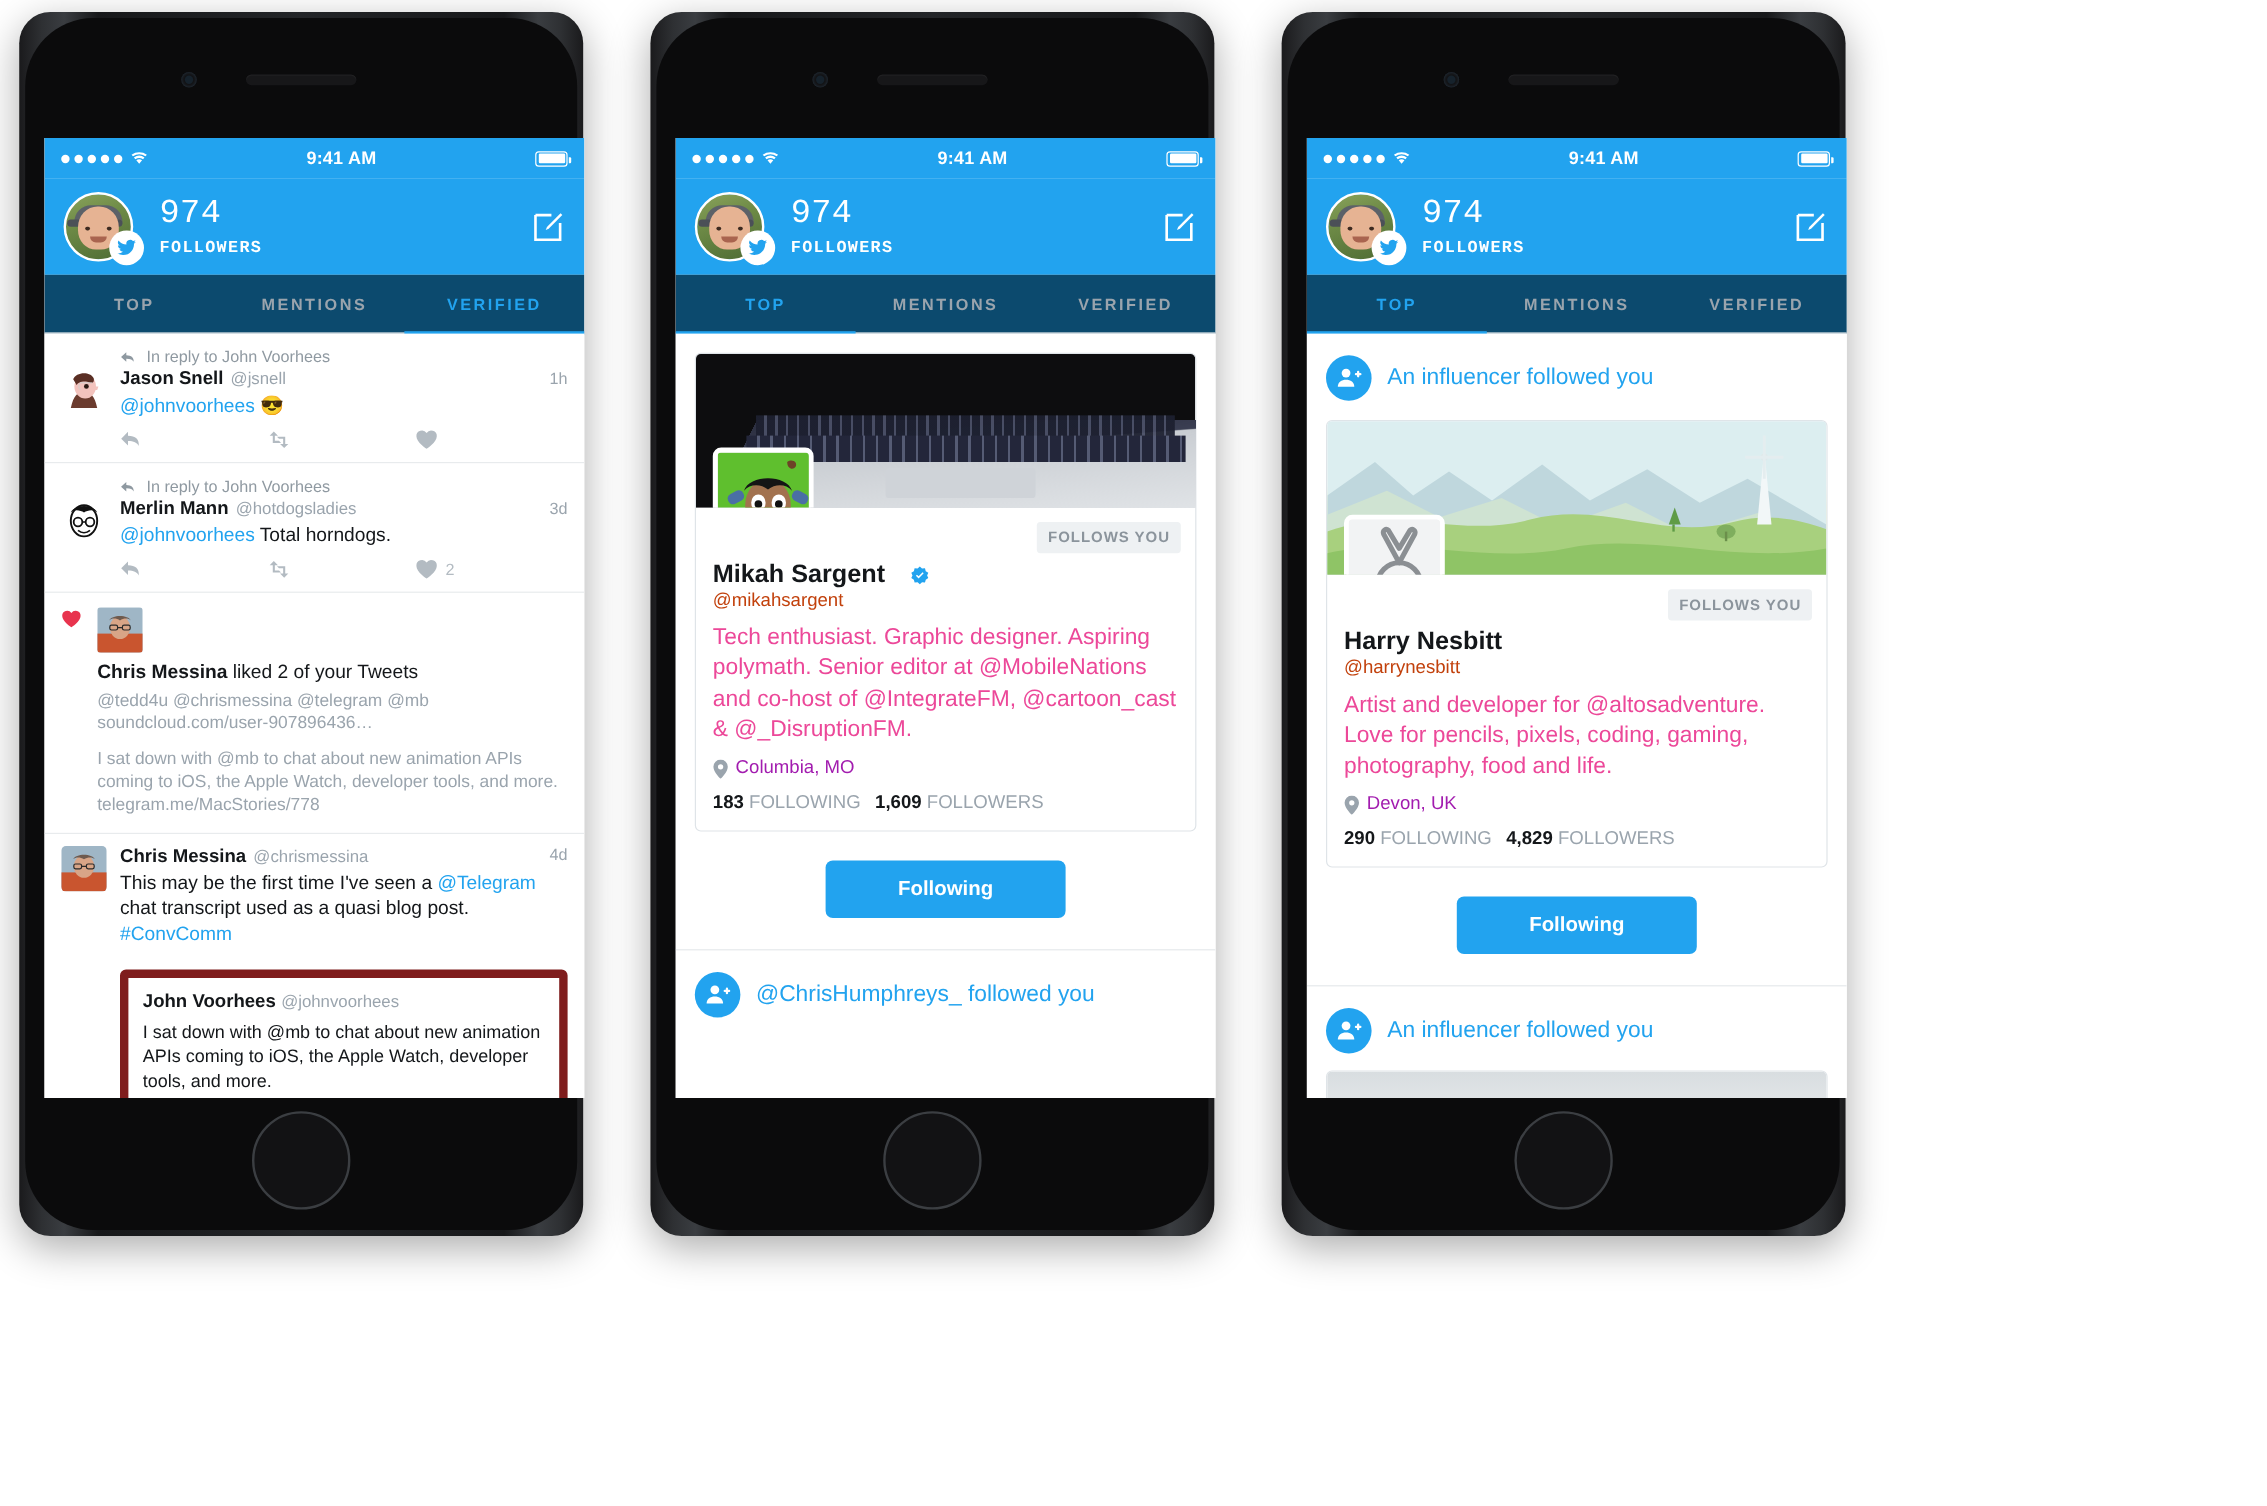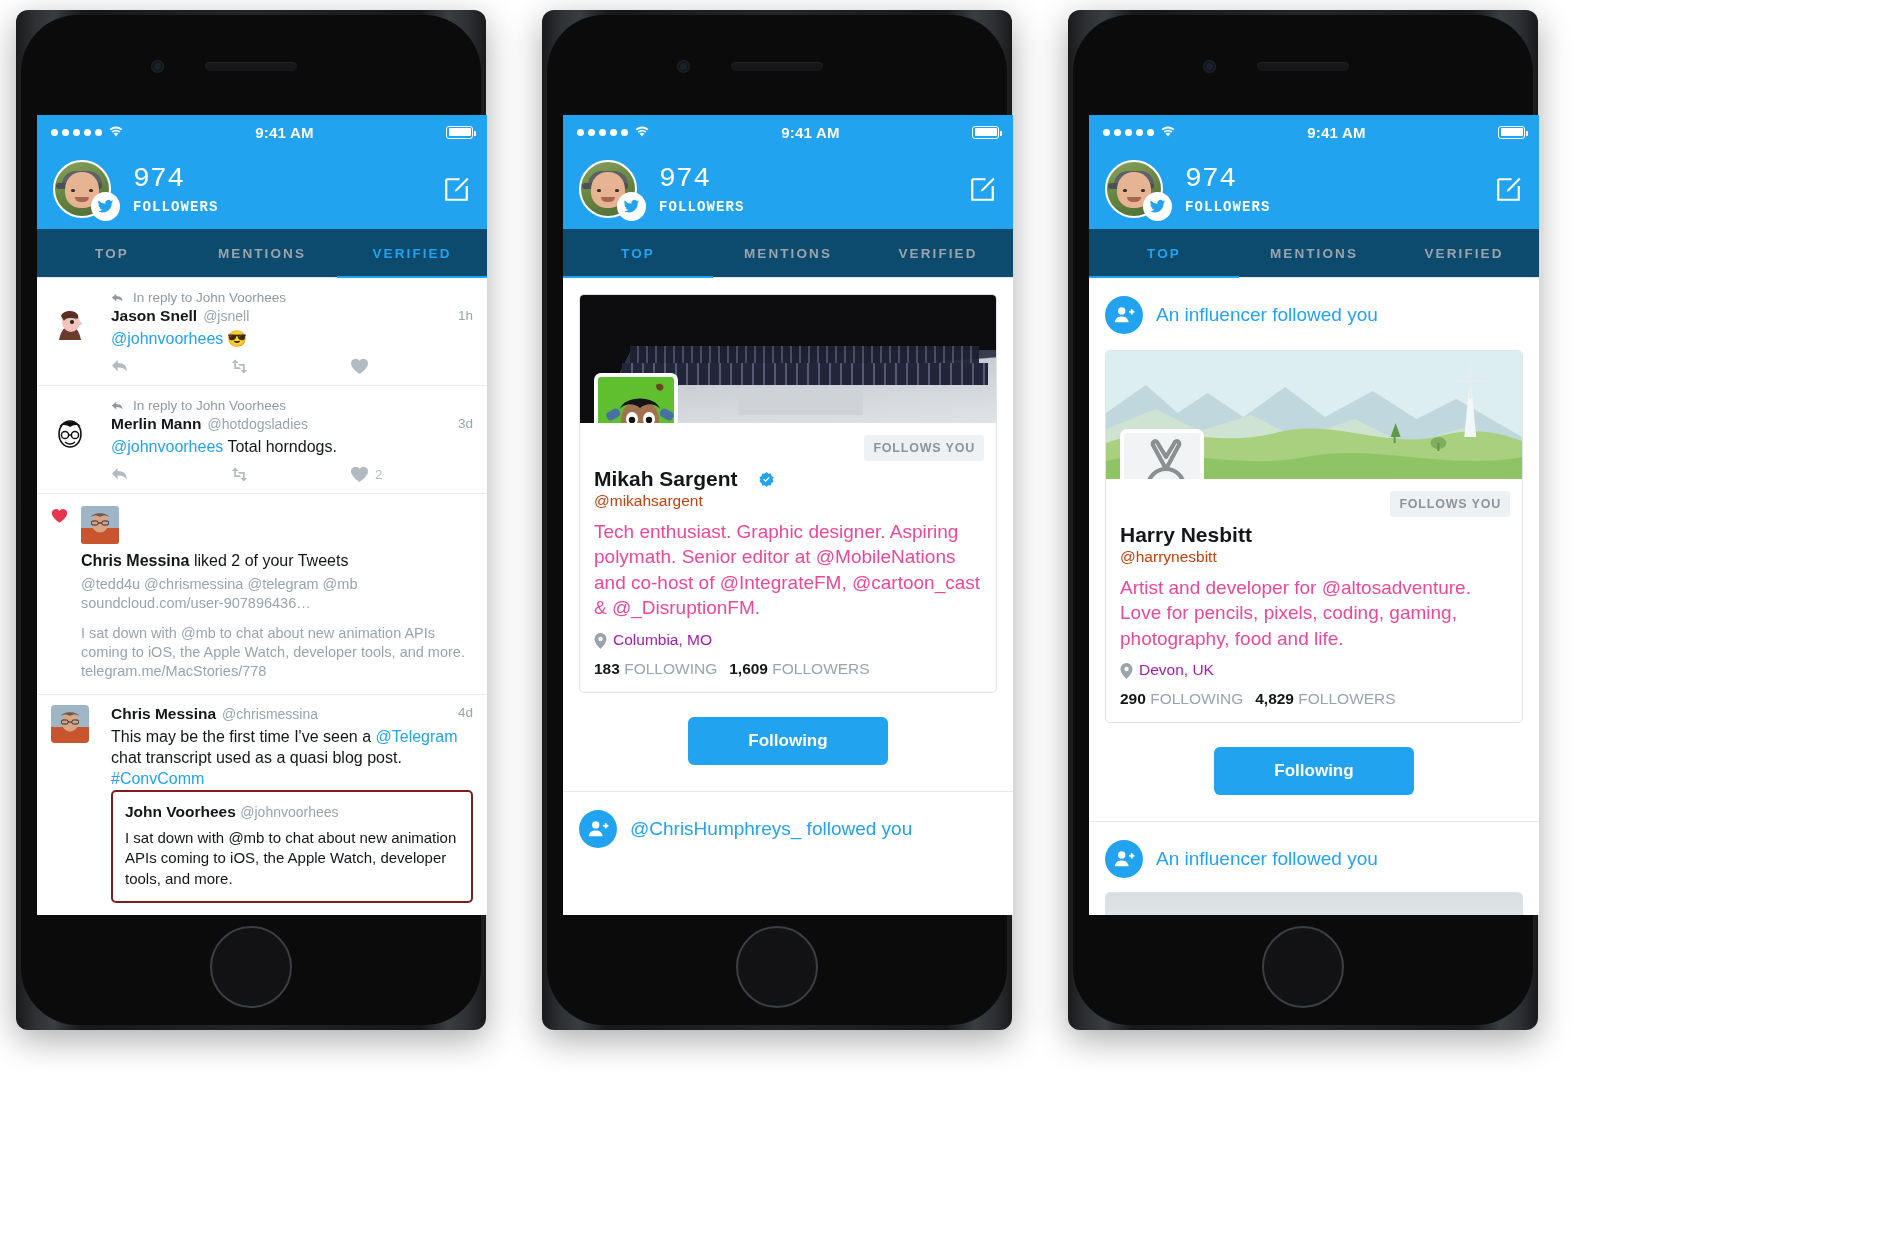"9:41 AM" .phone { border-radius: 12px -> 26px }
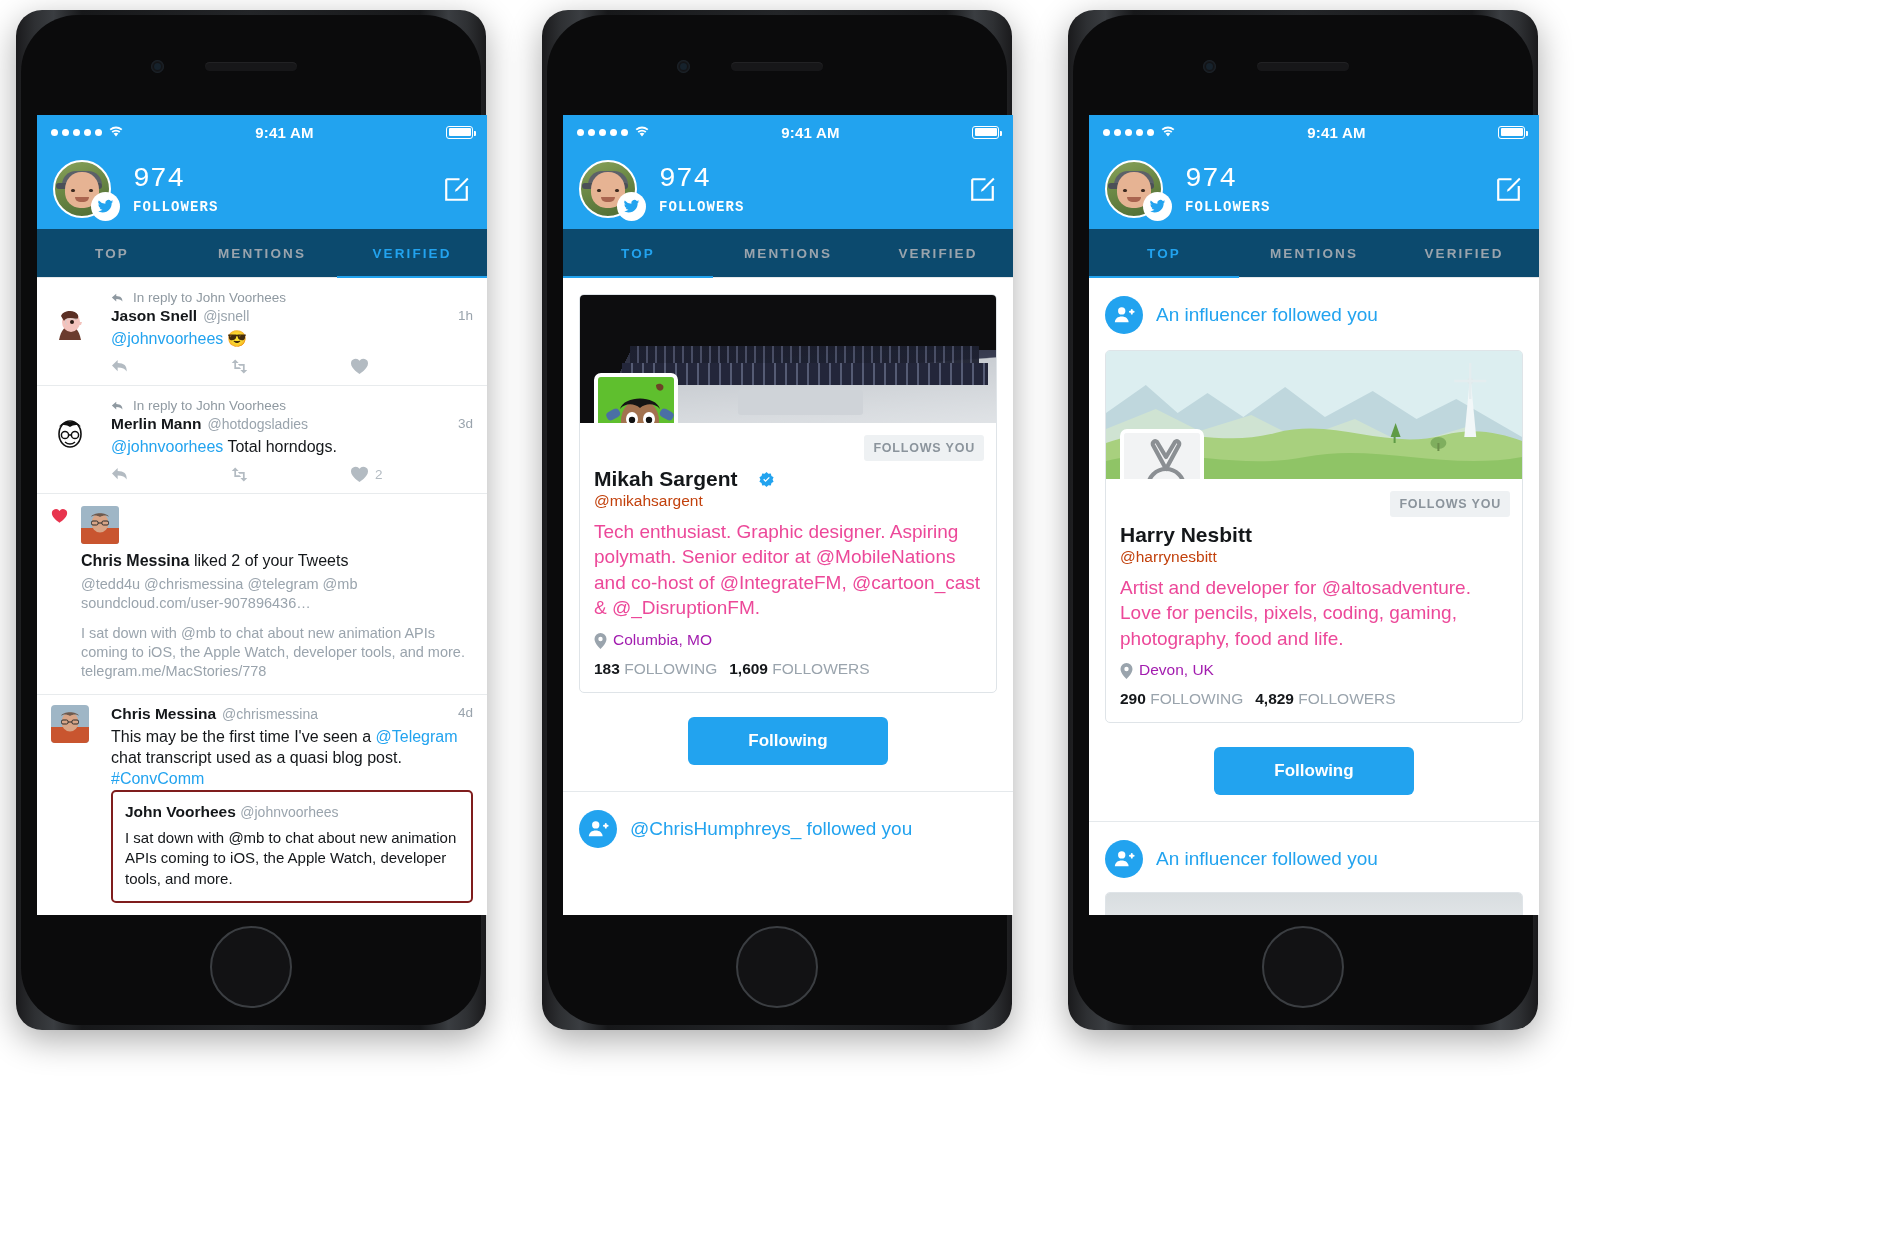"In reply to John Voorhees" .tweet { gap: 22px -> 11px }
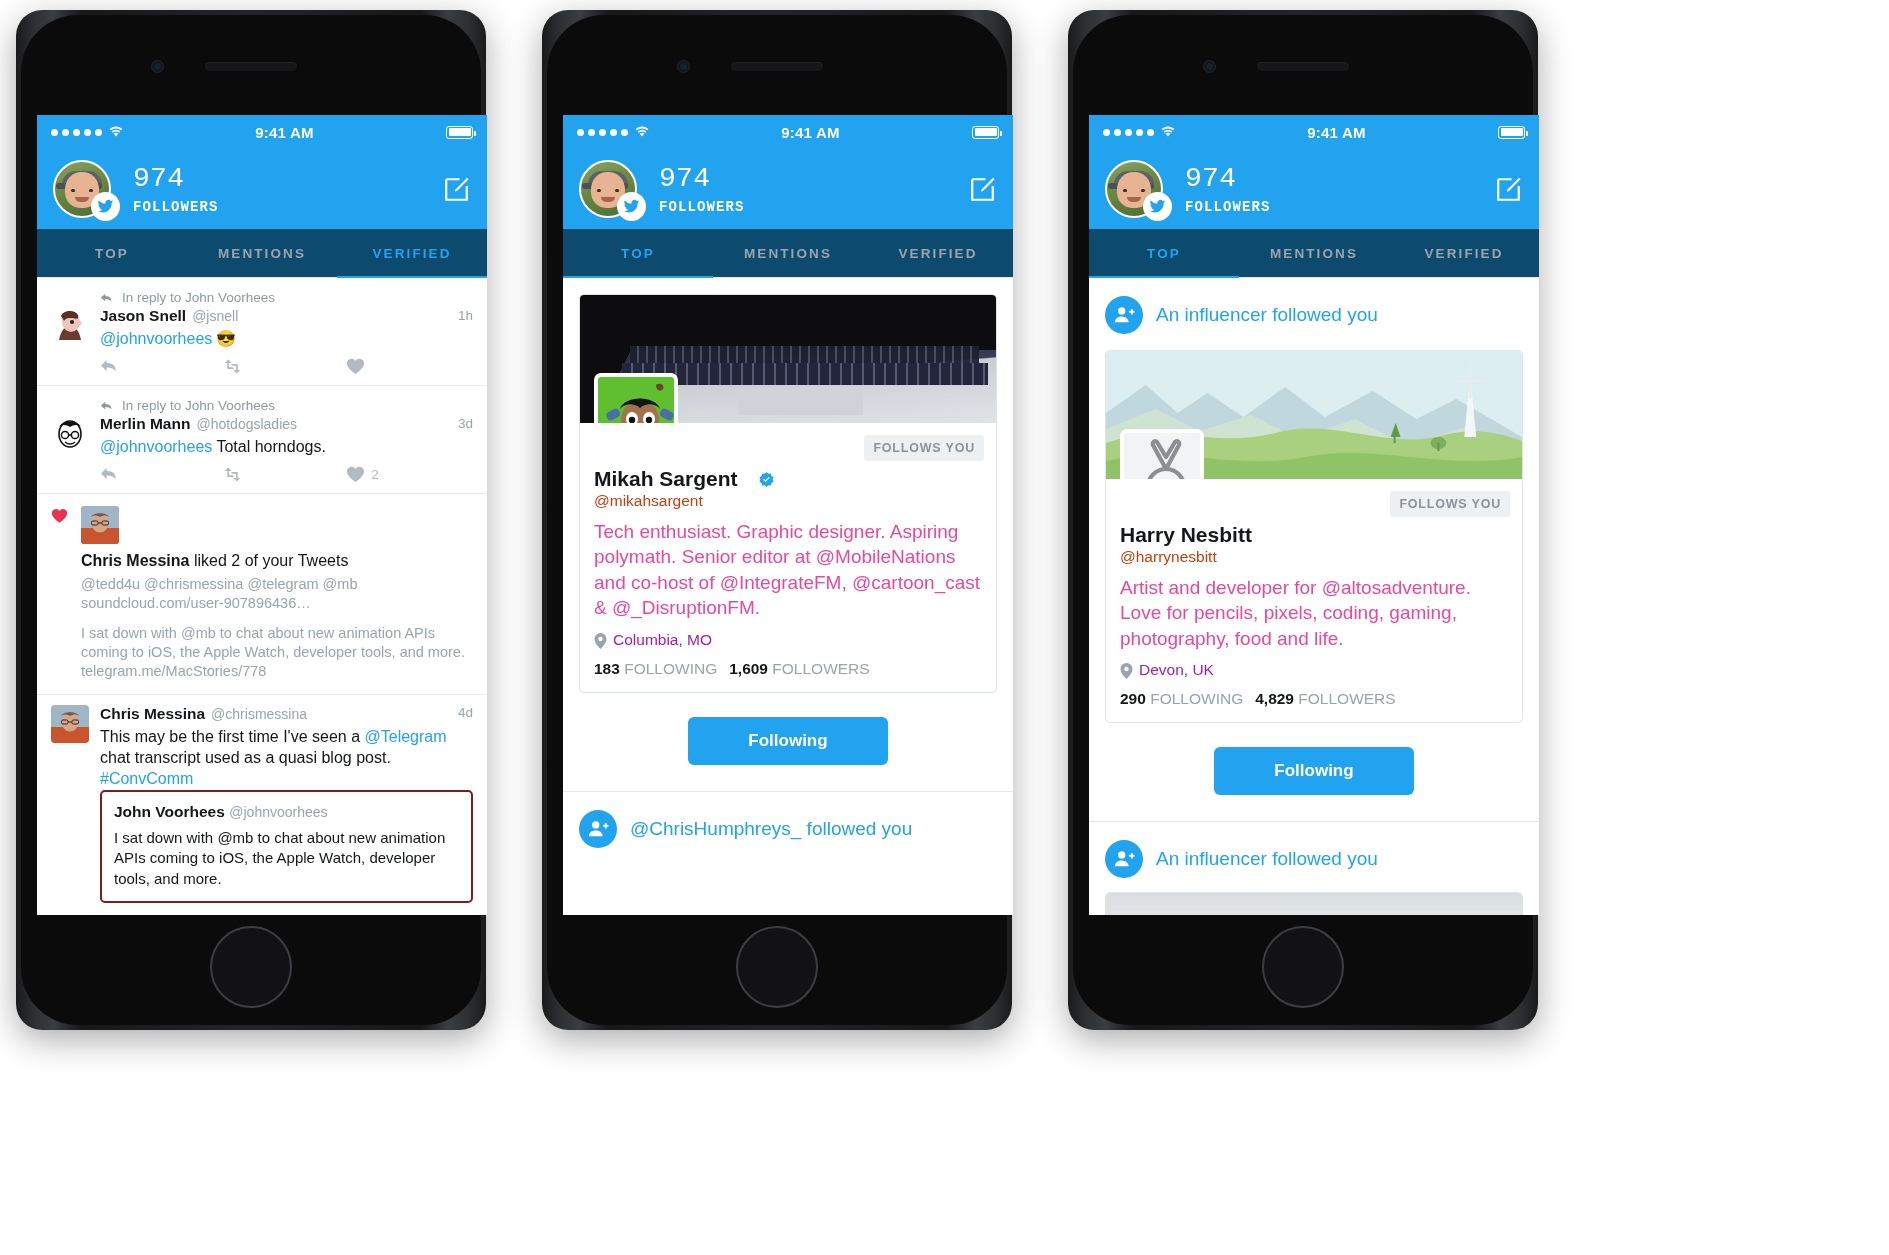"John Voorhees @johnvoorhees" .quote { border: 2px solid #7f1d1d -> 7px solid #7f1d1d; margin-top: 1px -> 19px }
